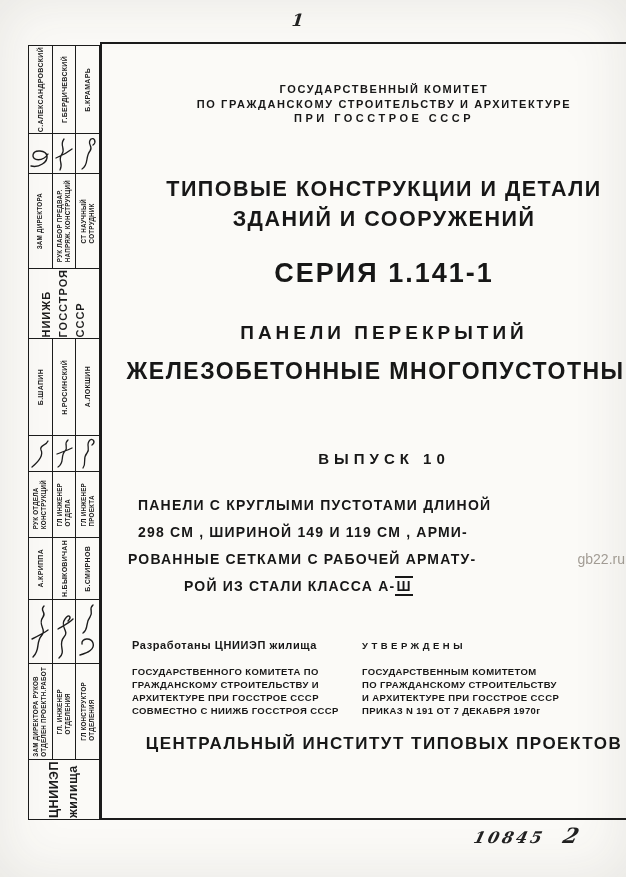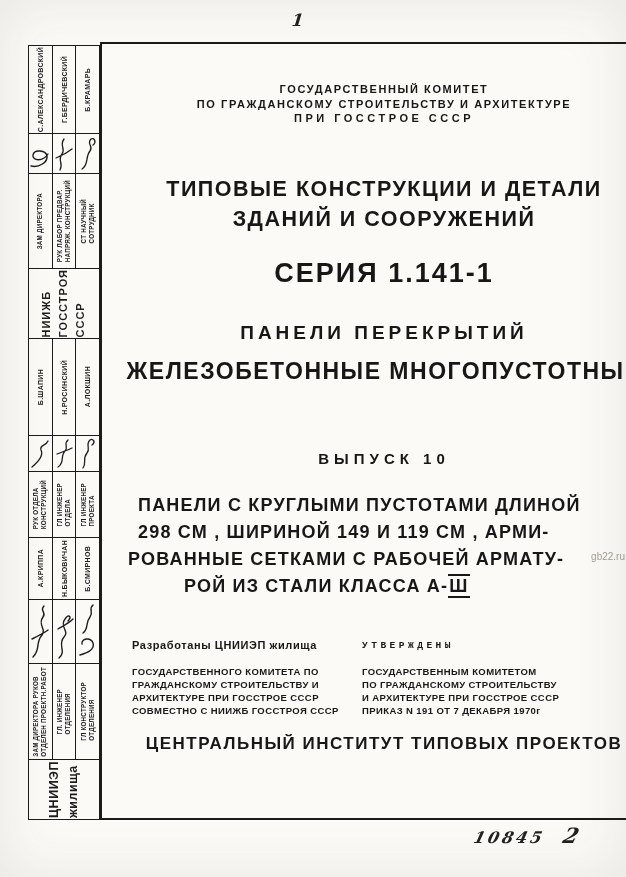"ПАНЕЛИ С КРУГЛЫМИ ПУСТОТАМИ ДЛИНОЙ" .desc { font-size: 18px -> 14px }
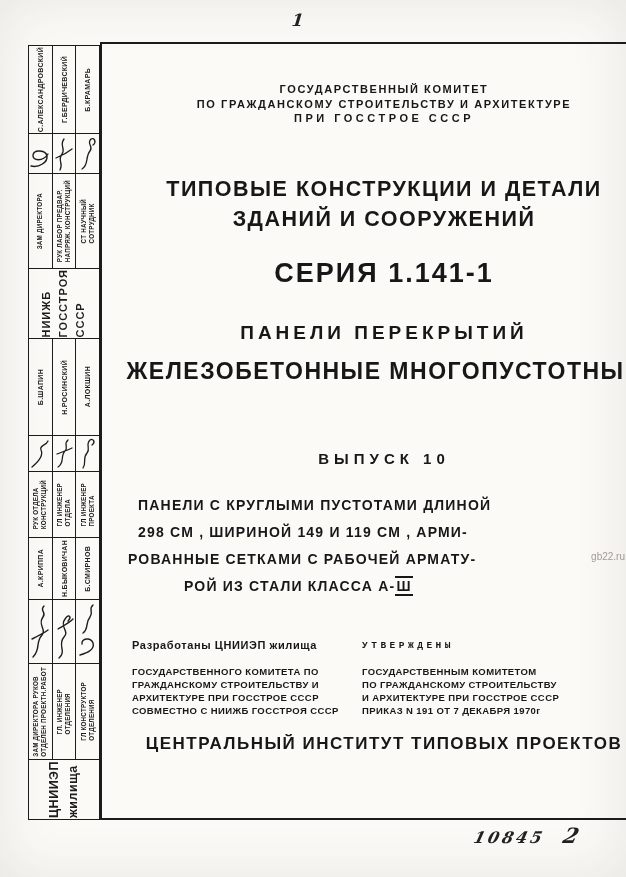"gb22.ru" .watermark { font-size: 10px -> 14px }
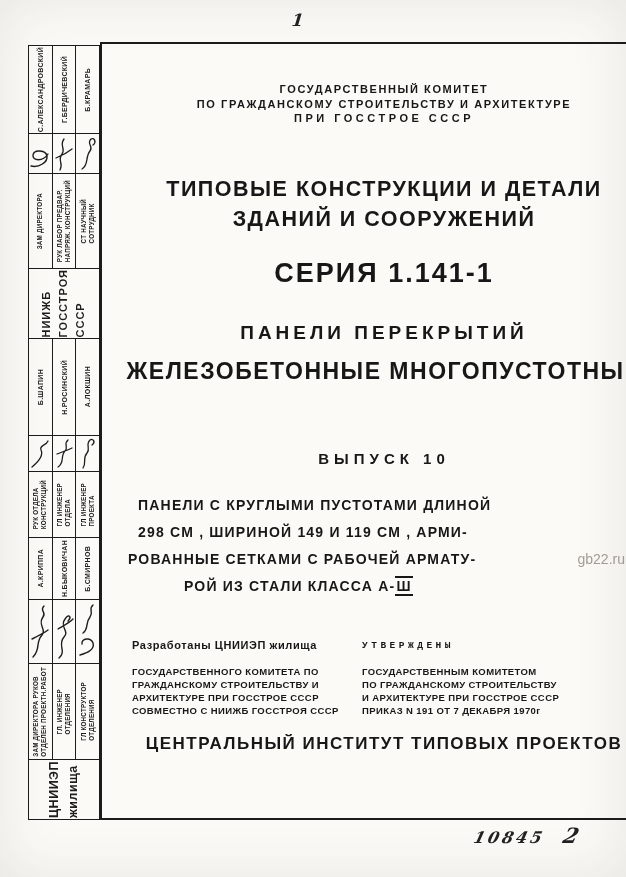"УТВЕРЖДЕНЫ" .col-app .first { font-family: Liberation Mono, monospace -> none }
